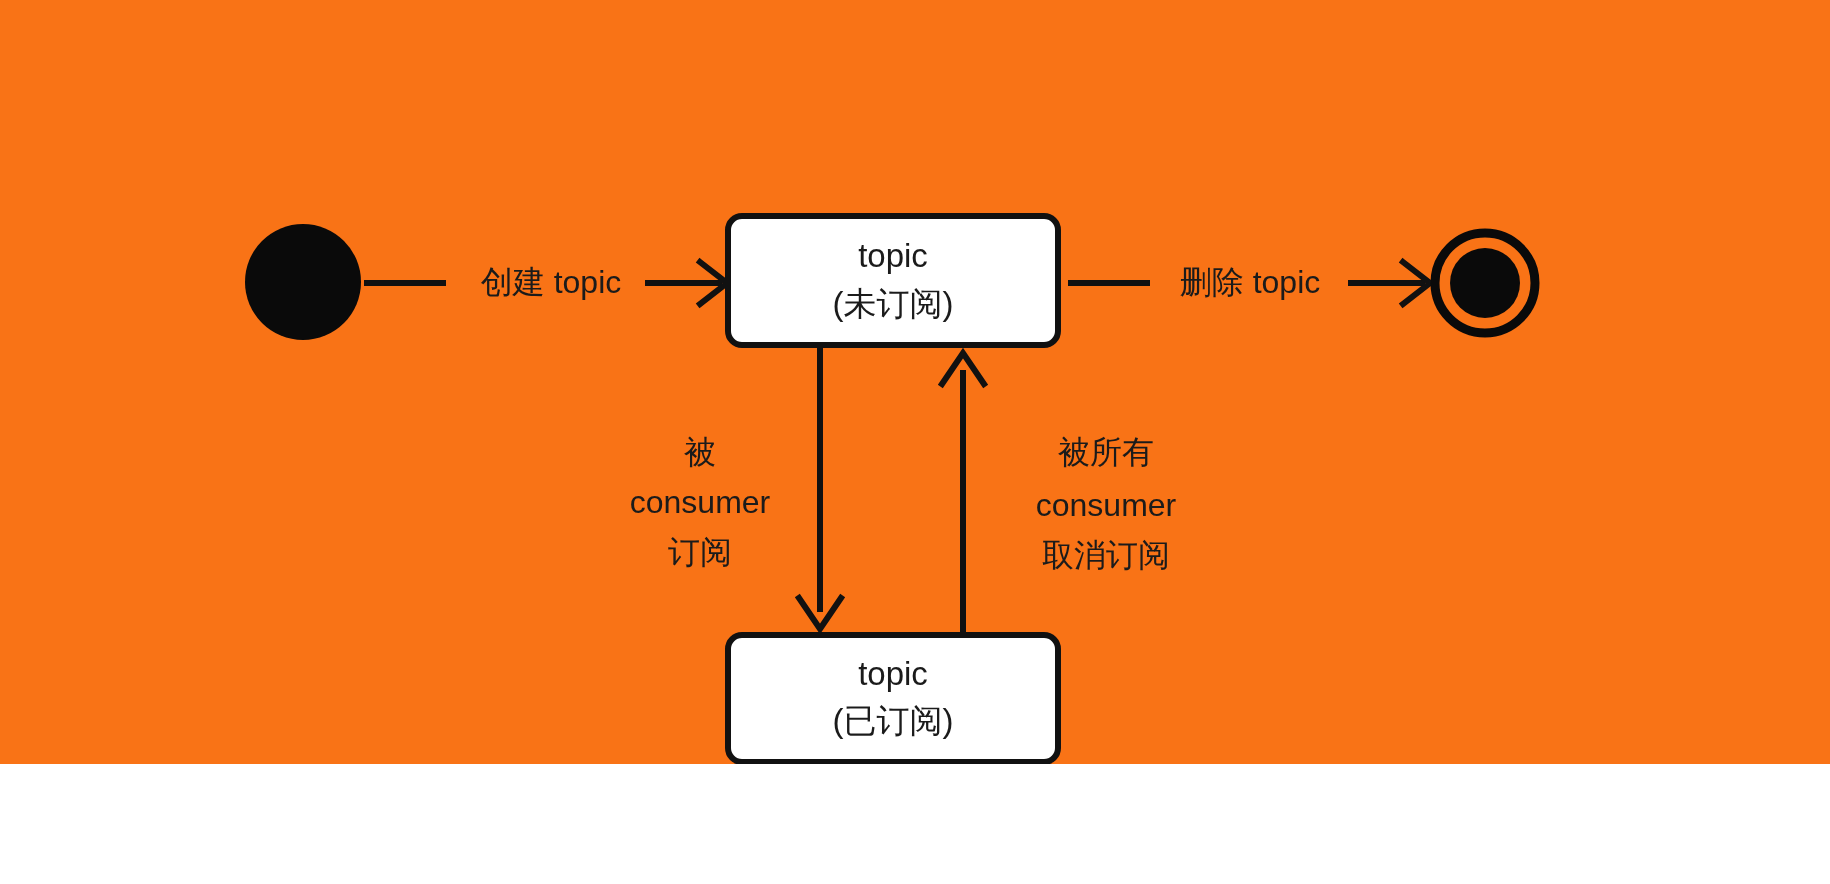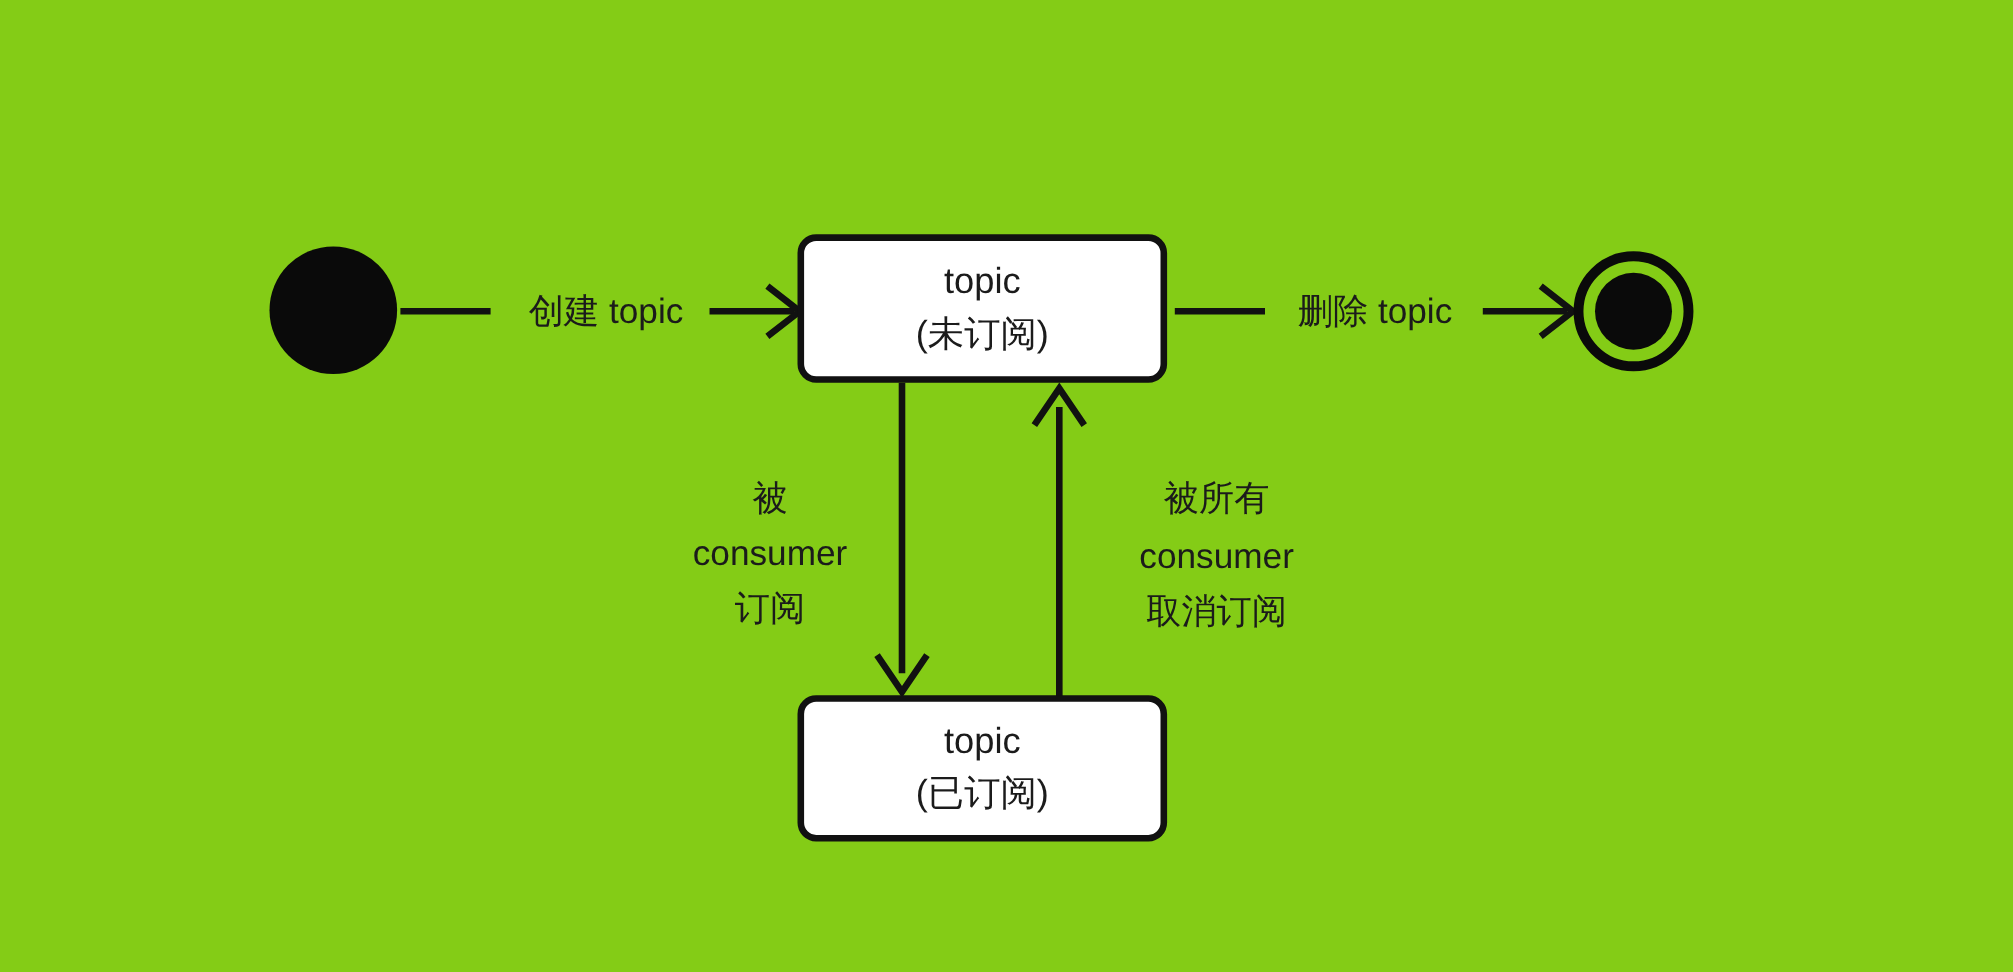"创建 topic" #canvas { background: #84cc16 -> #f97316; height: 884px -> 764px }
